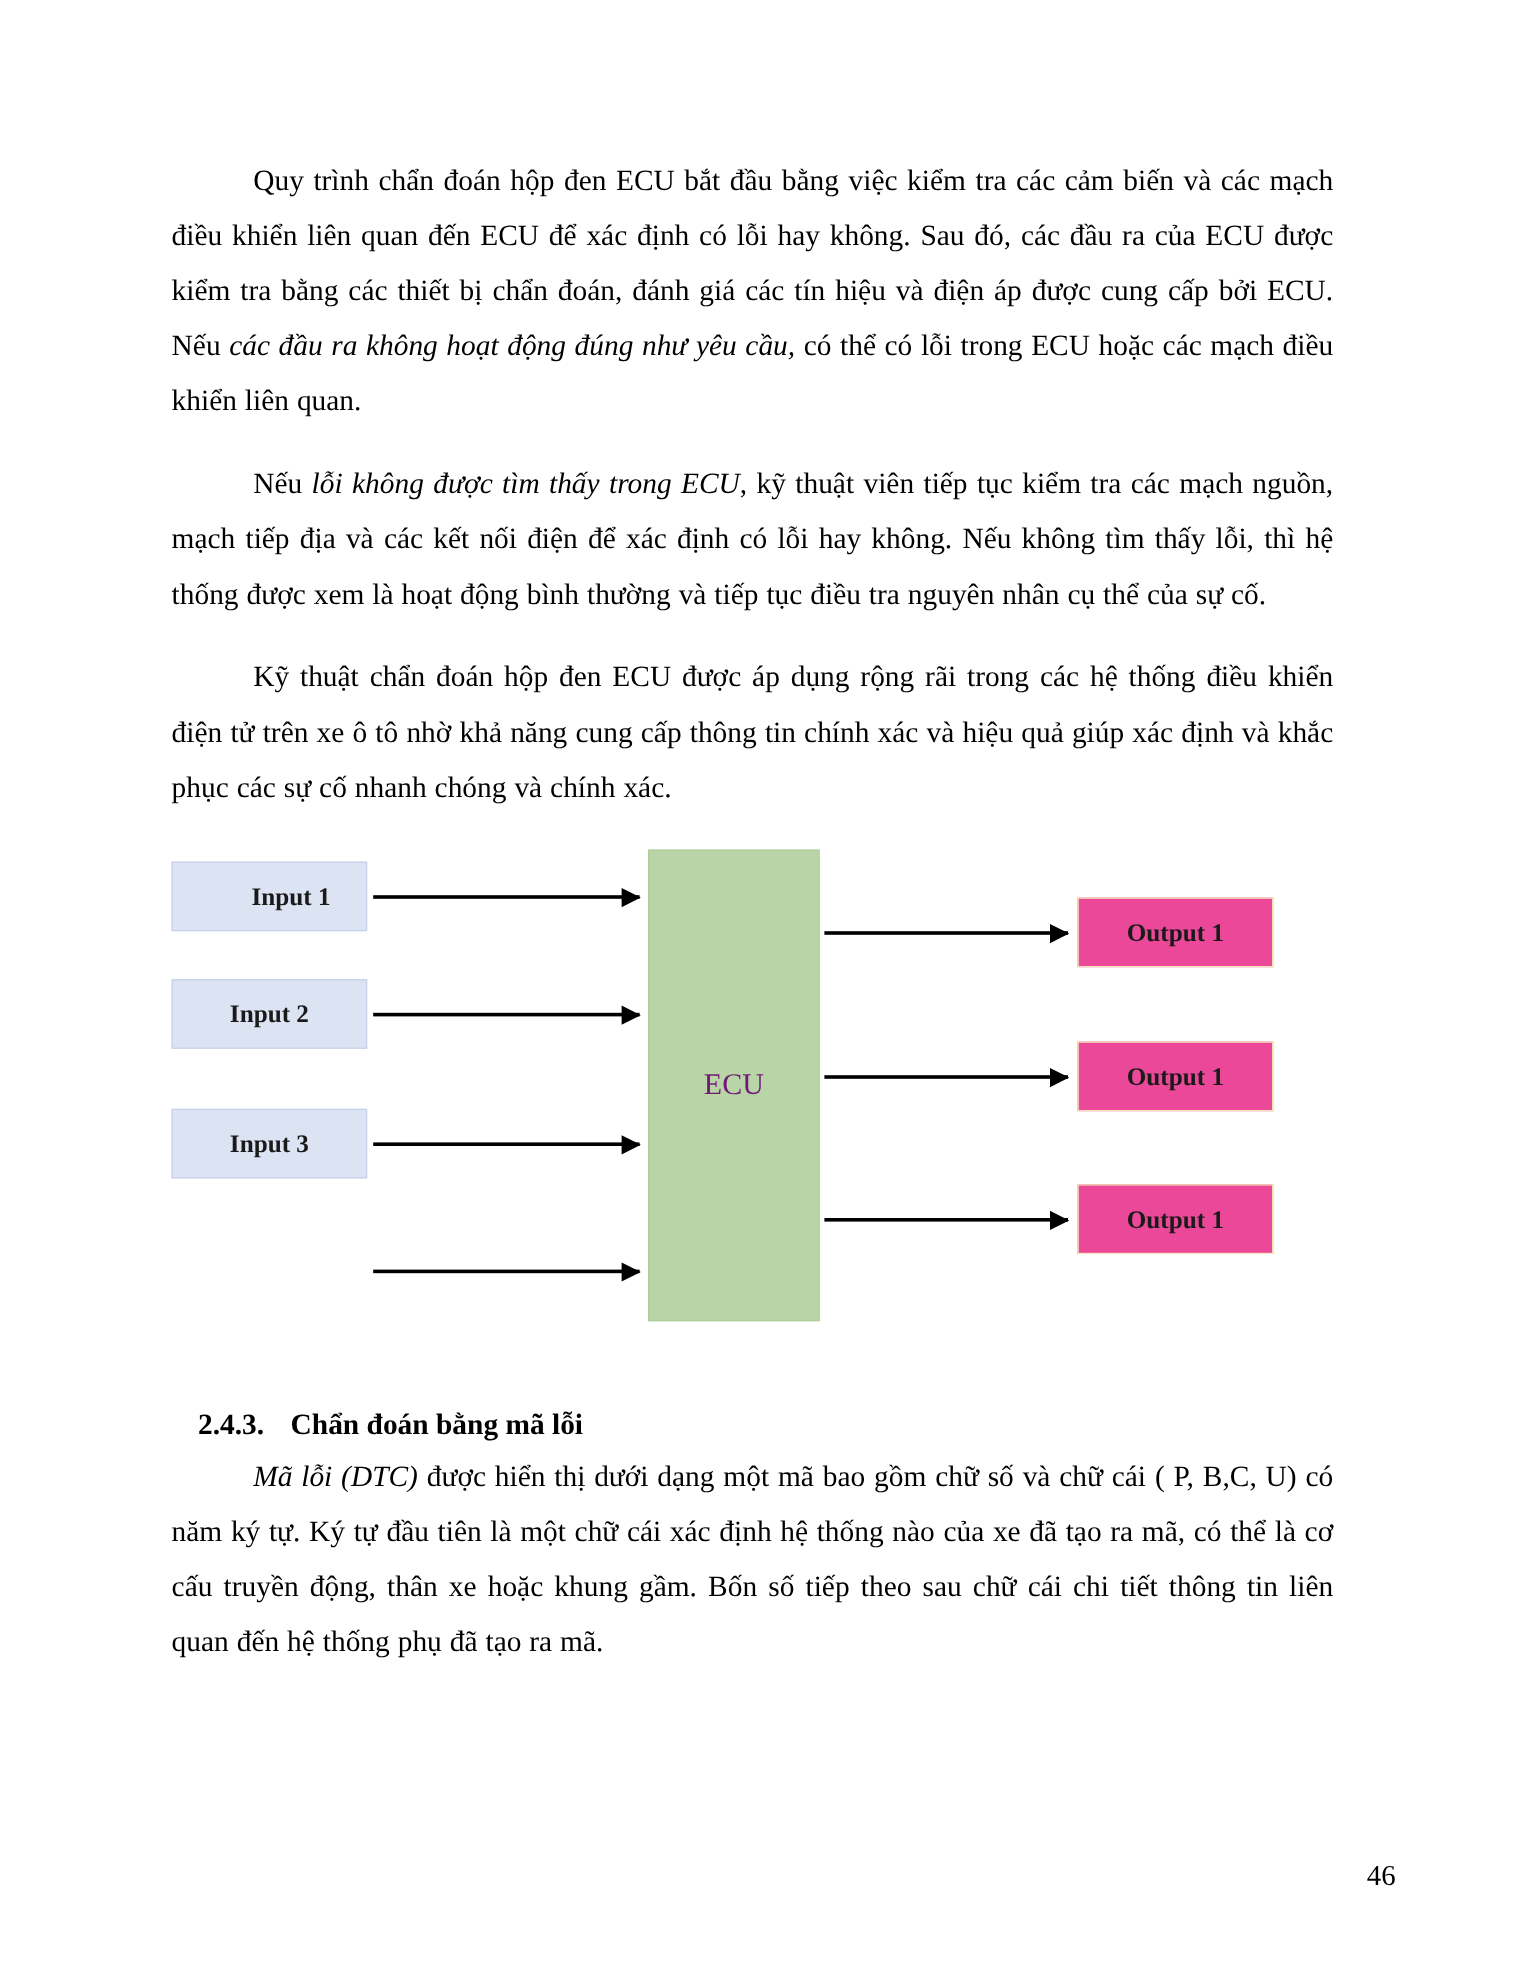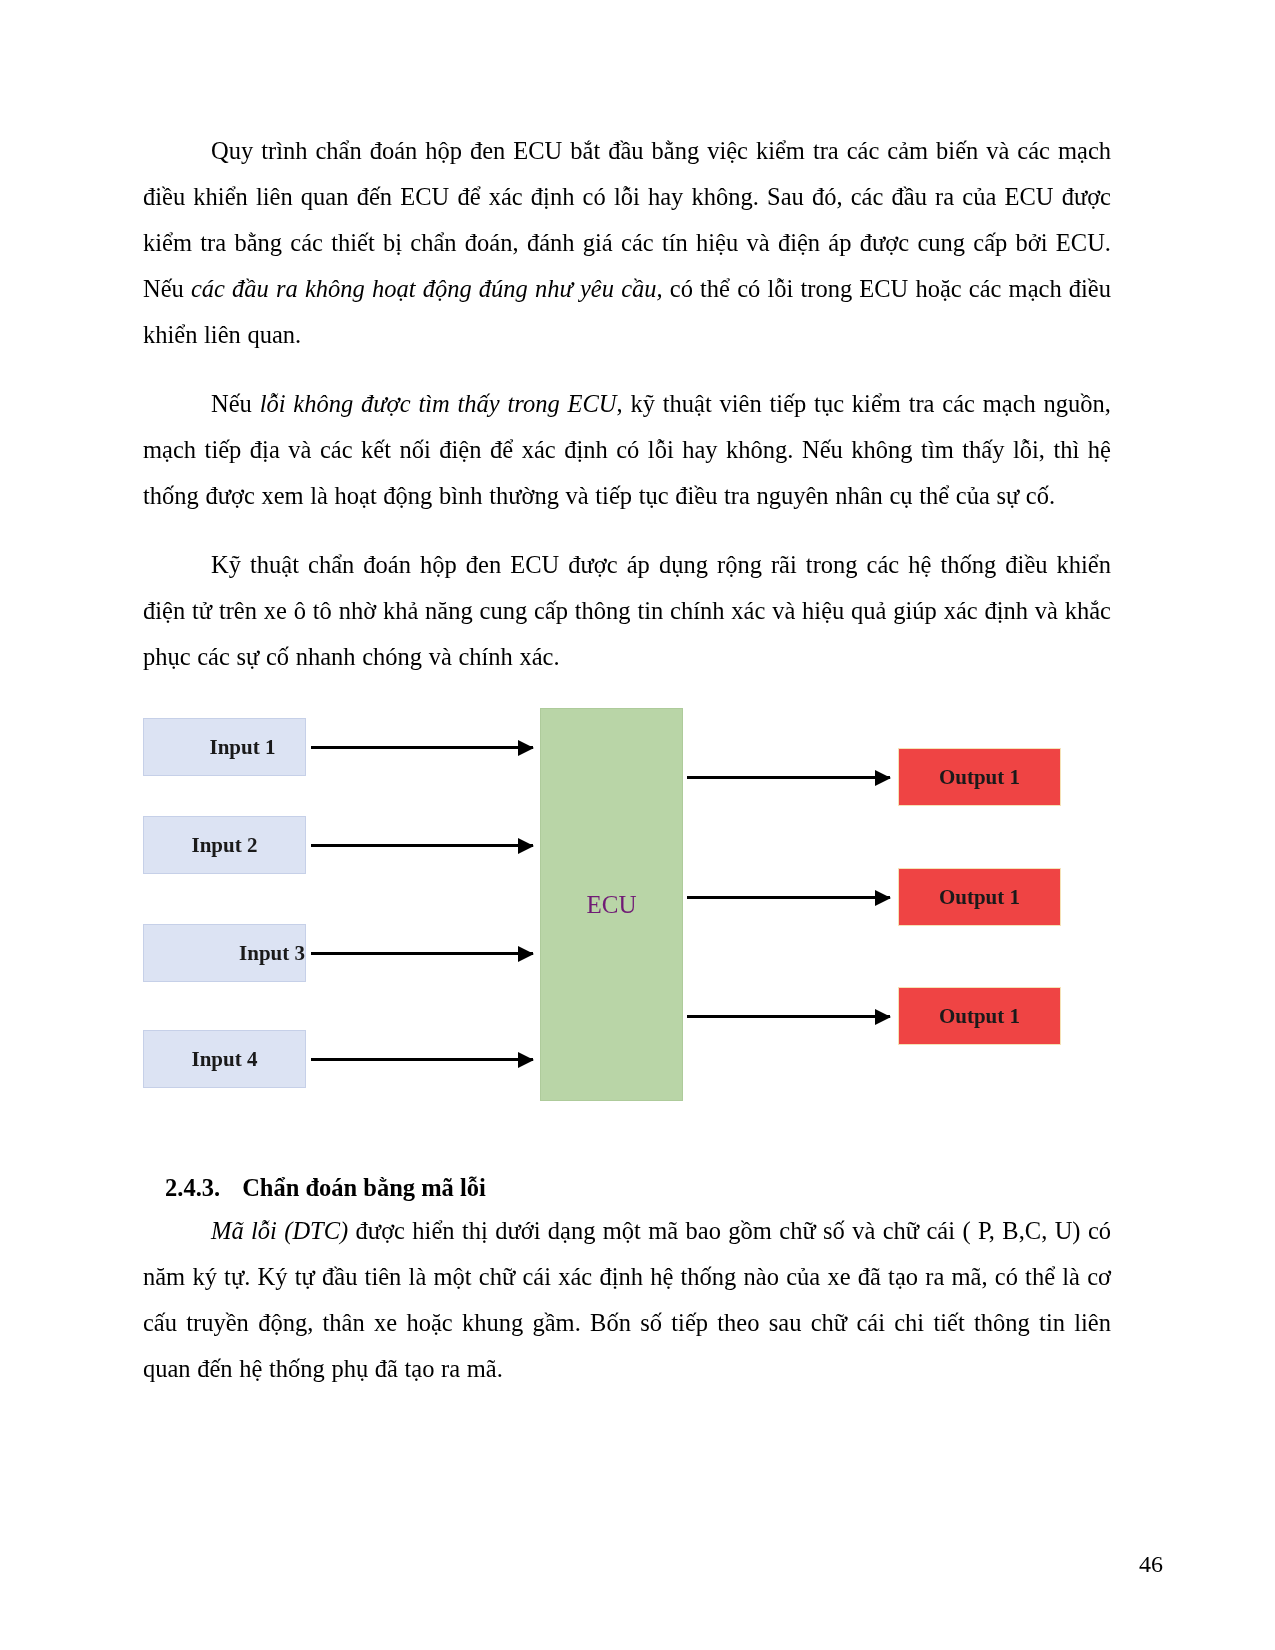"Output 1" .out-box { background: #ef4444 -> #ec4899 }
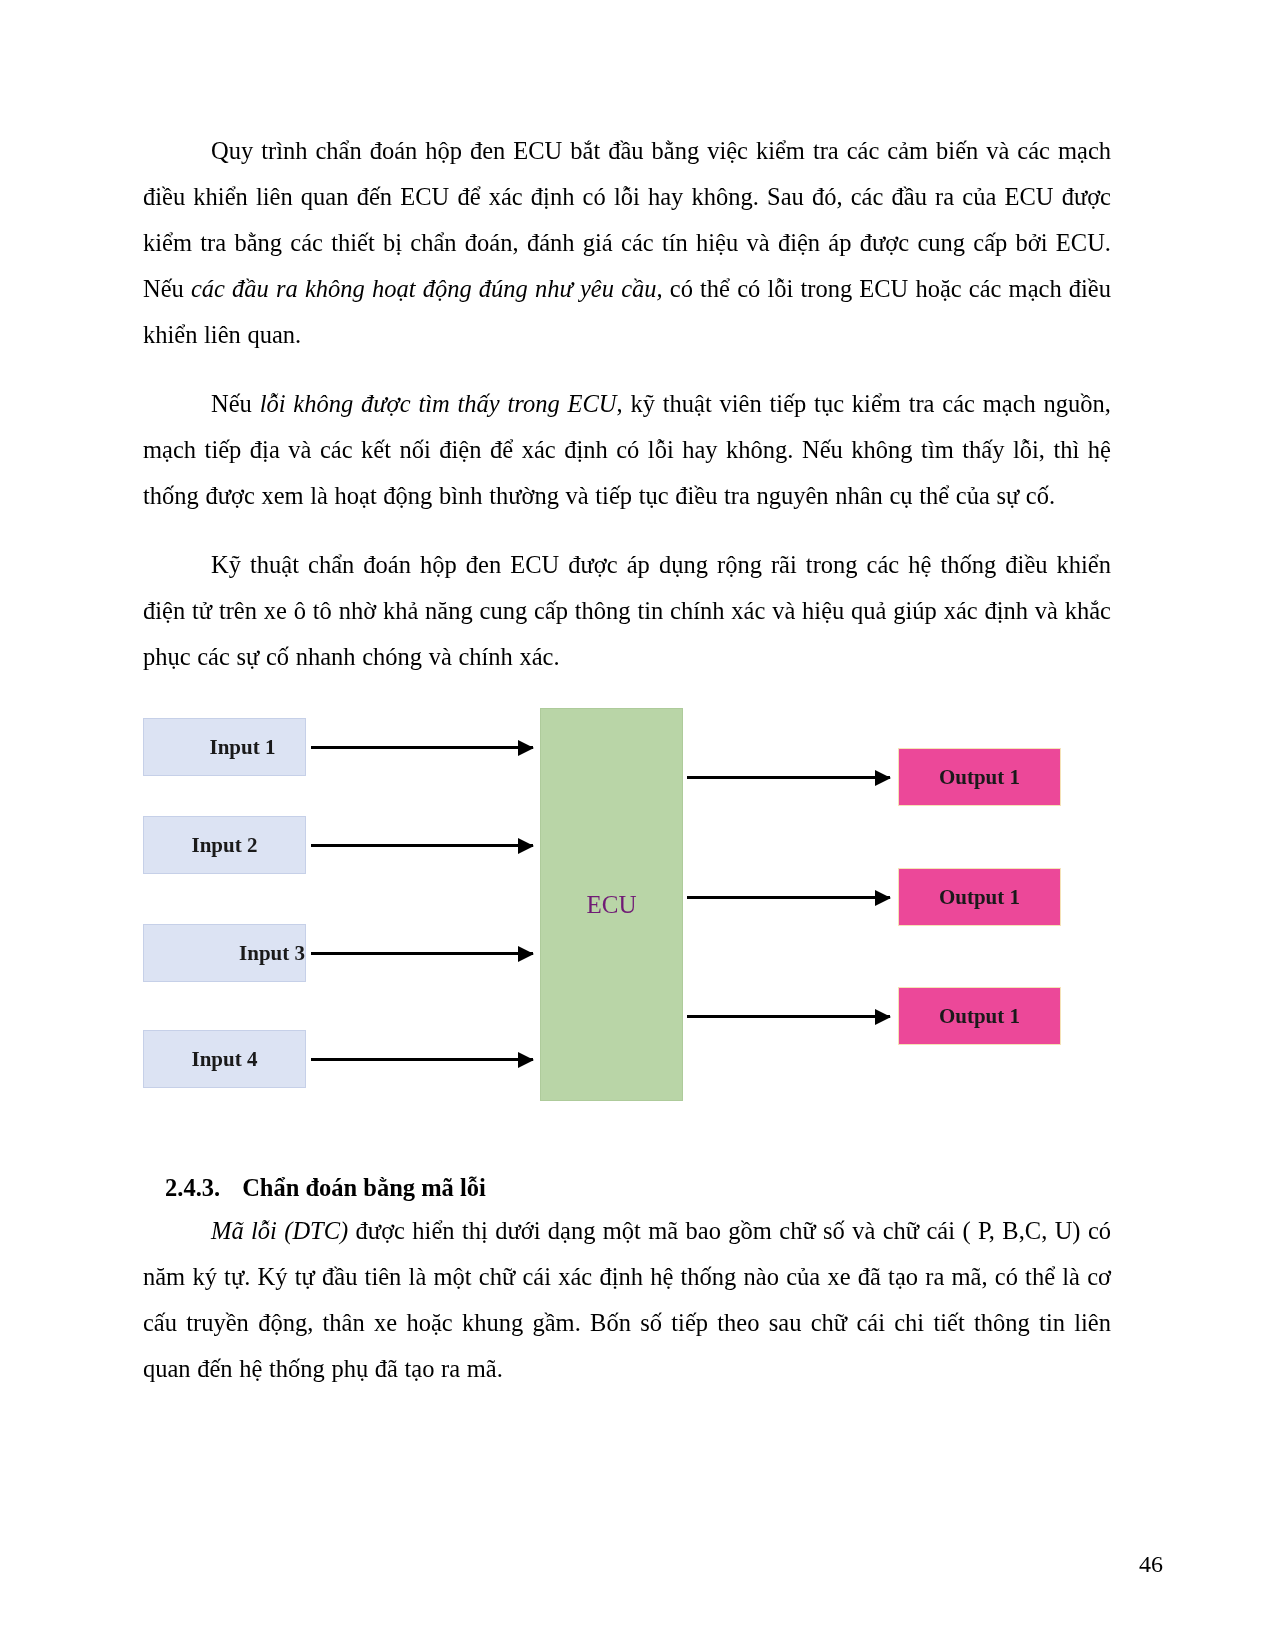"Input 3" div.box { justify-content: flex-end -> none }
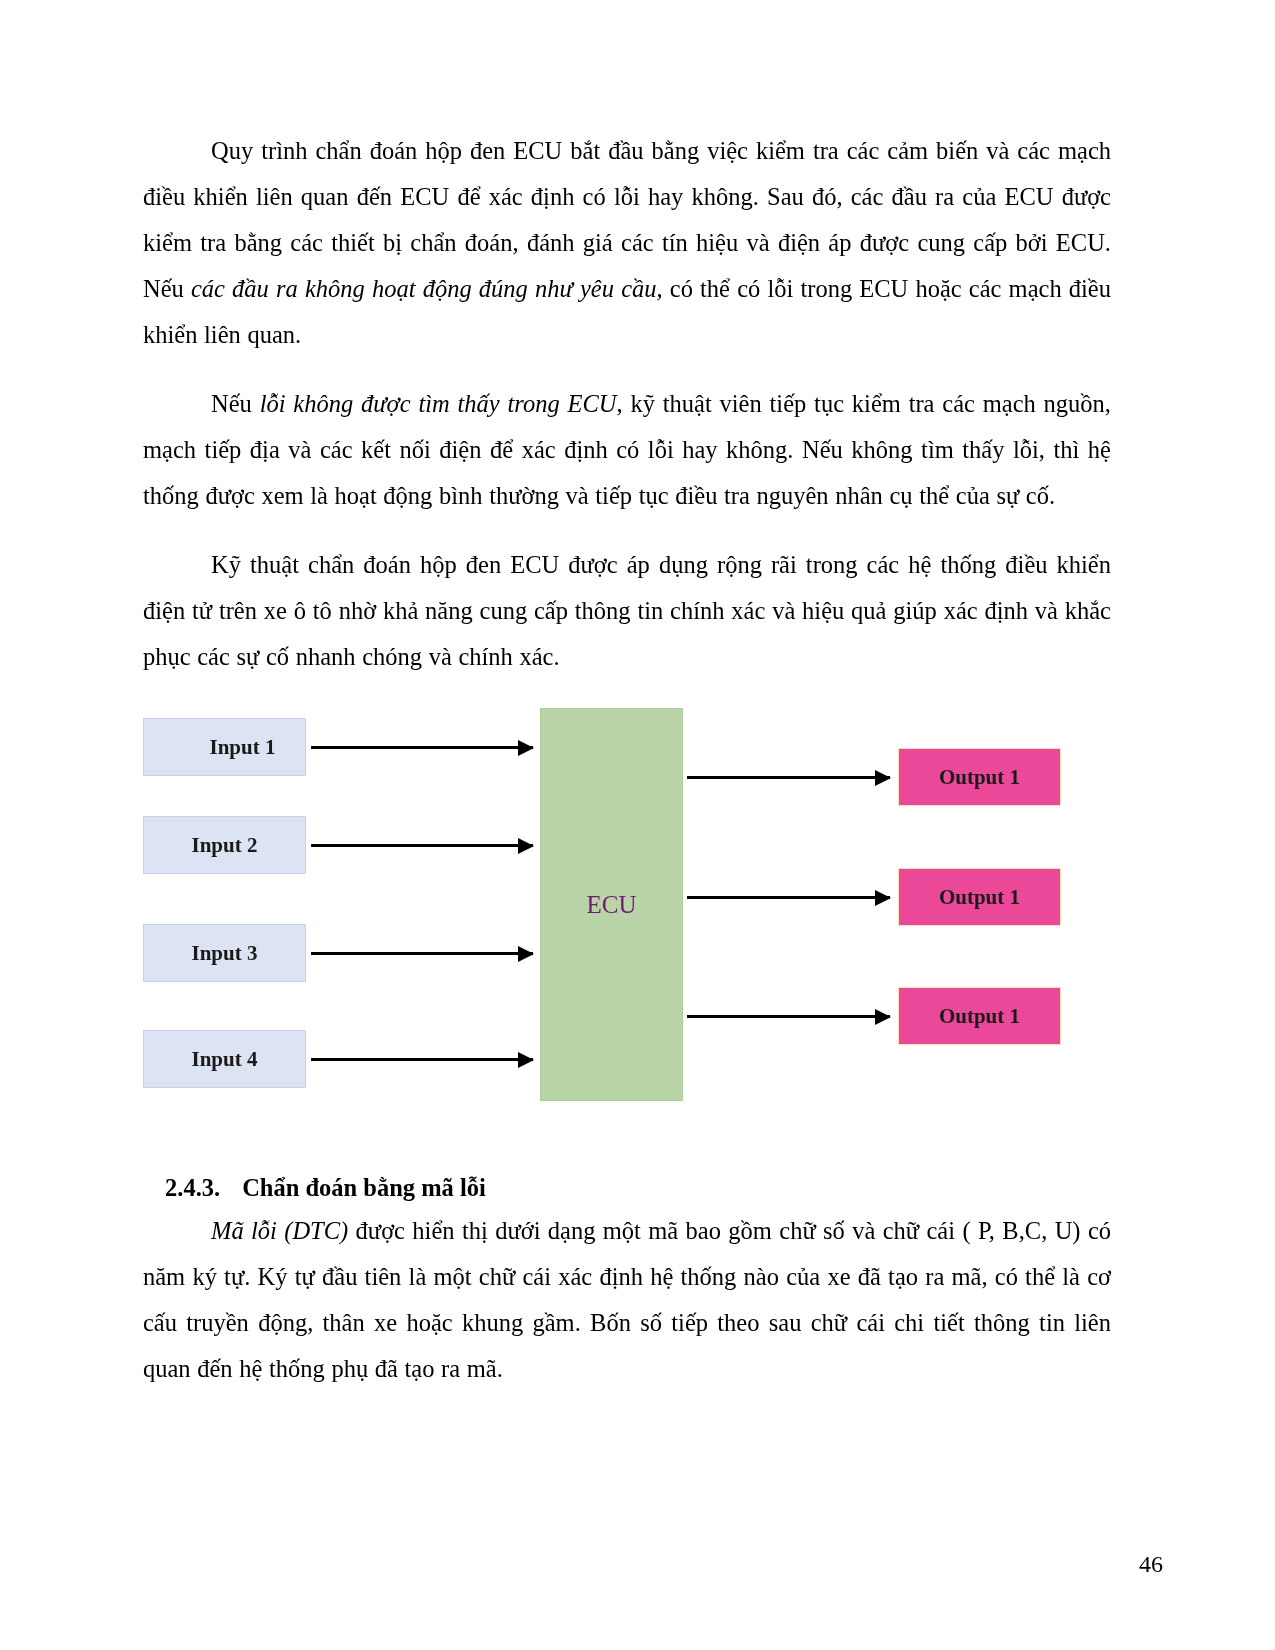"Input 4" div.box { html: <div> <span>Input 4</span> </div> -> none }
